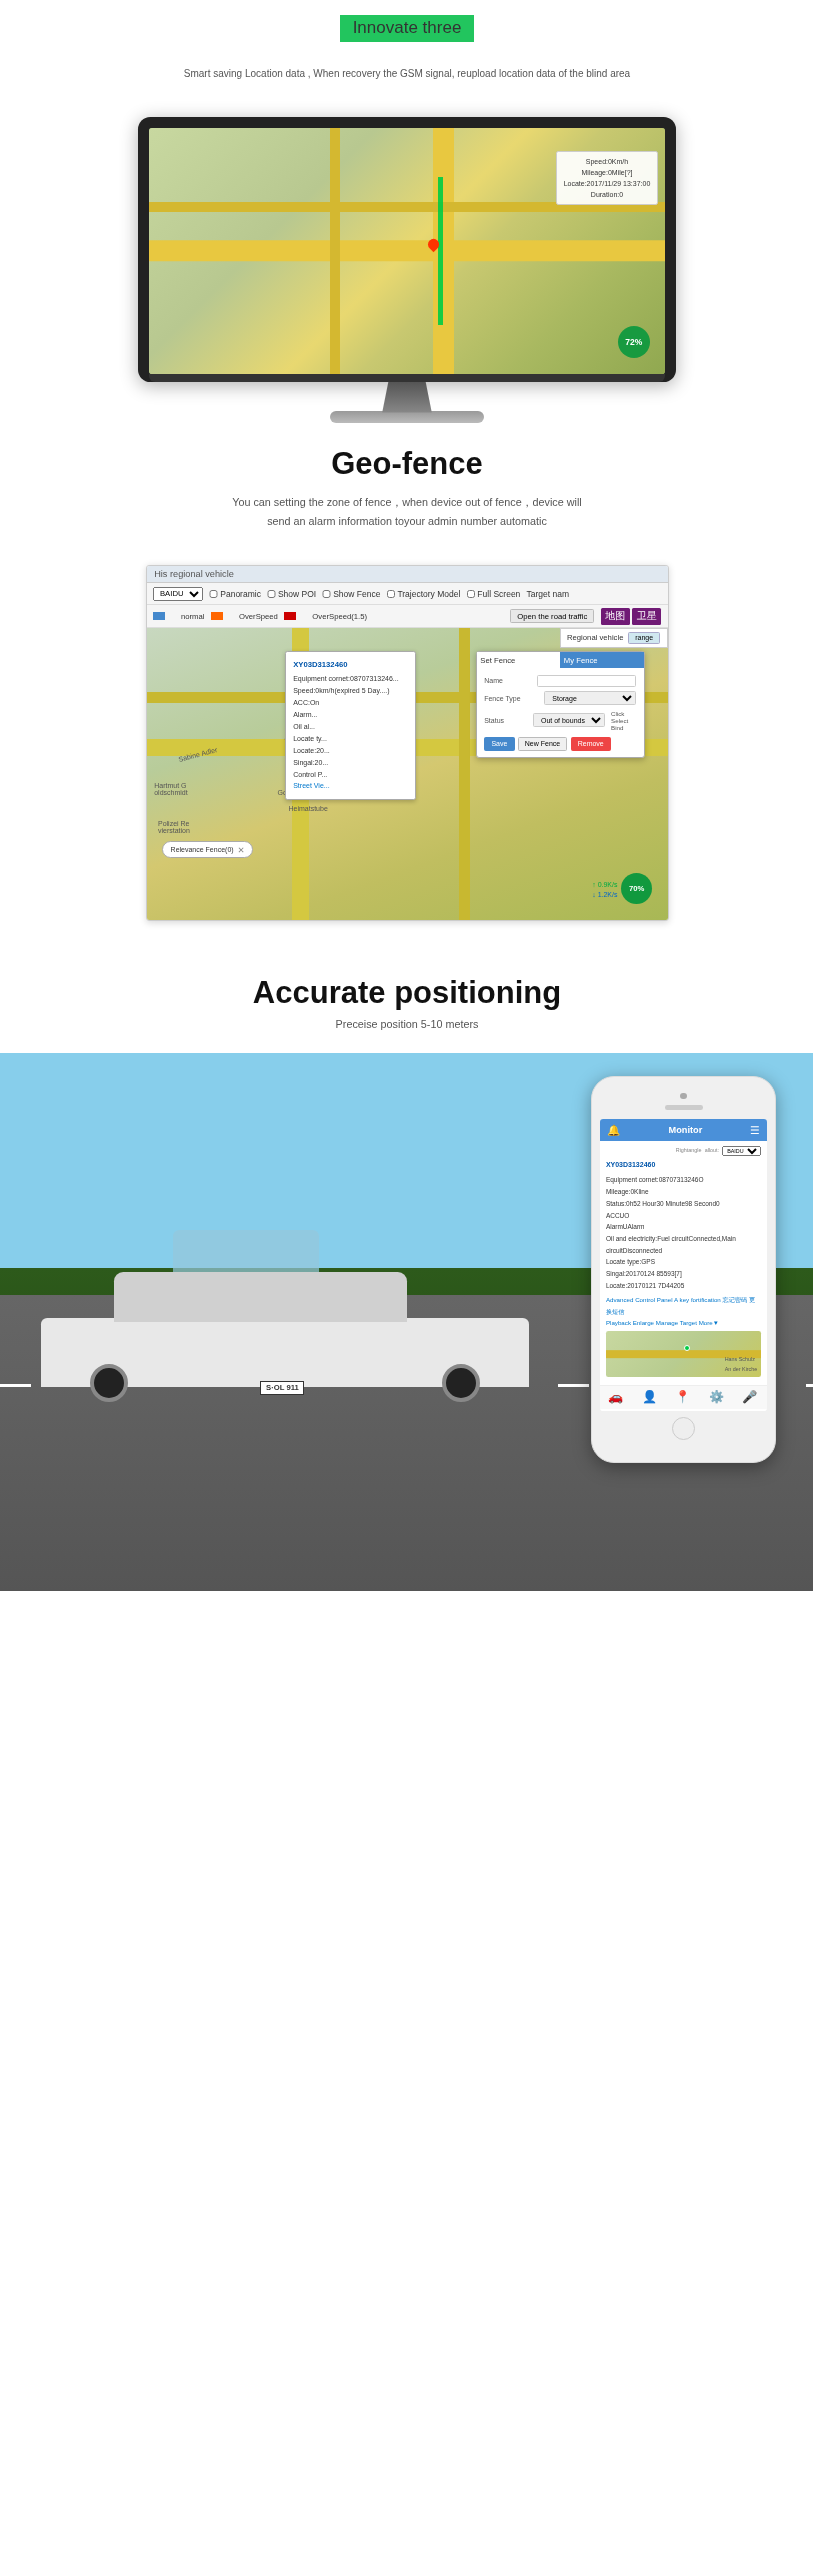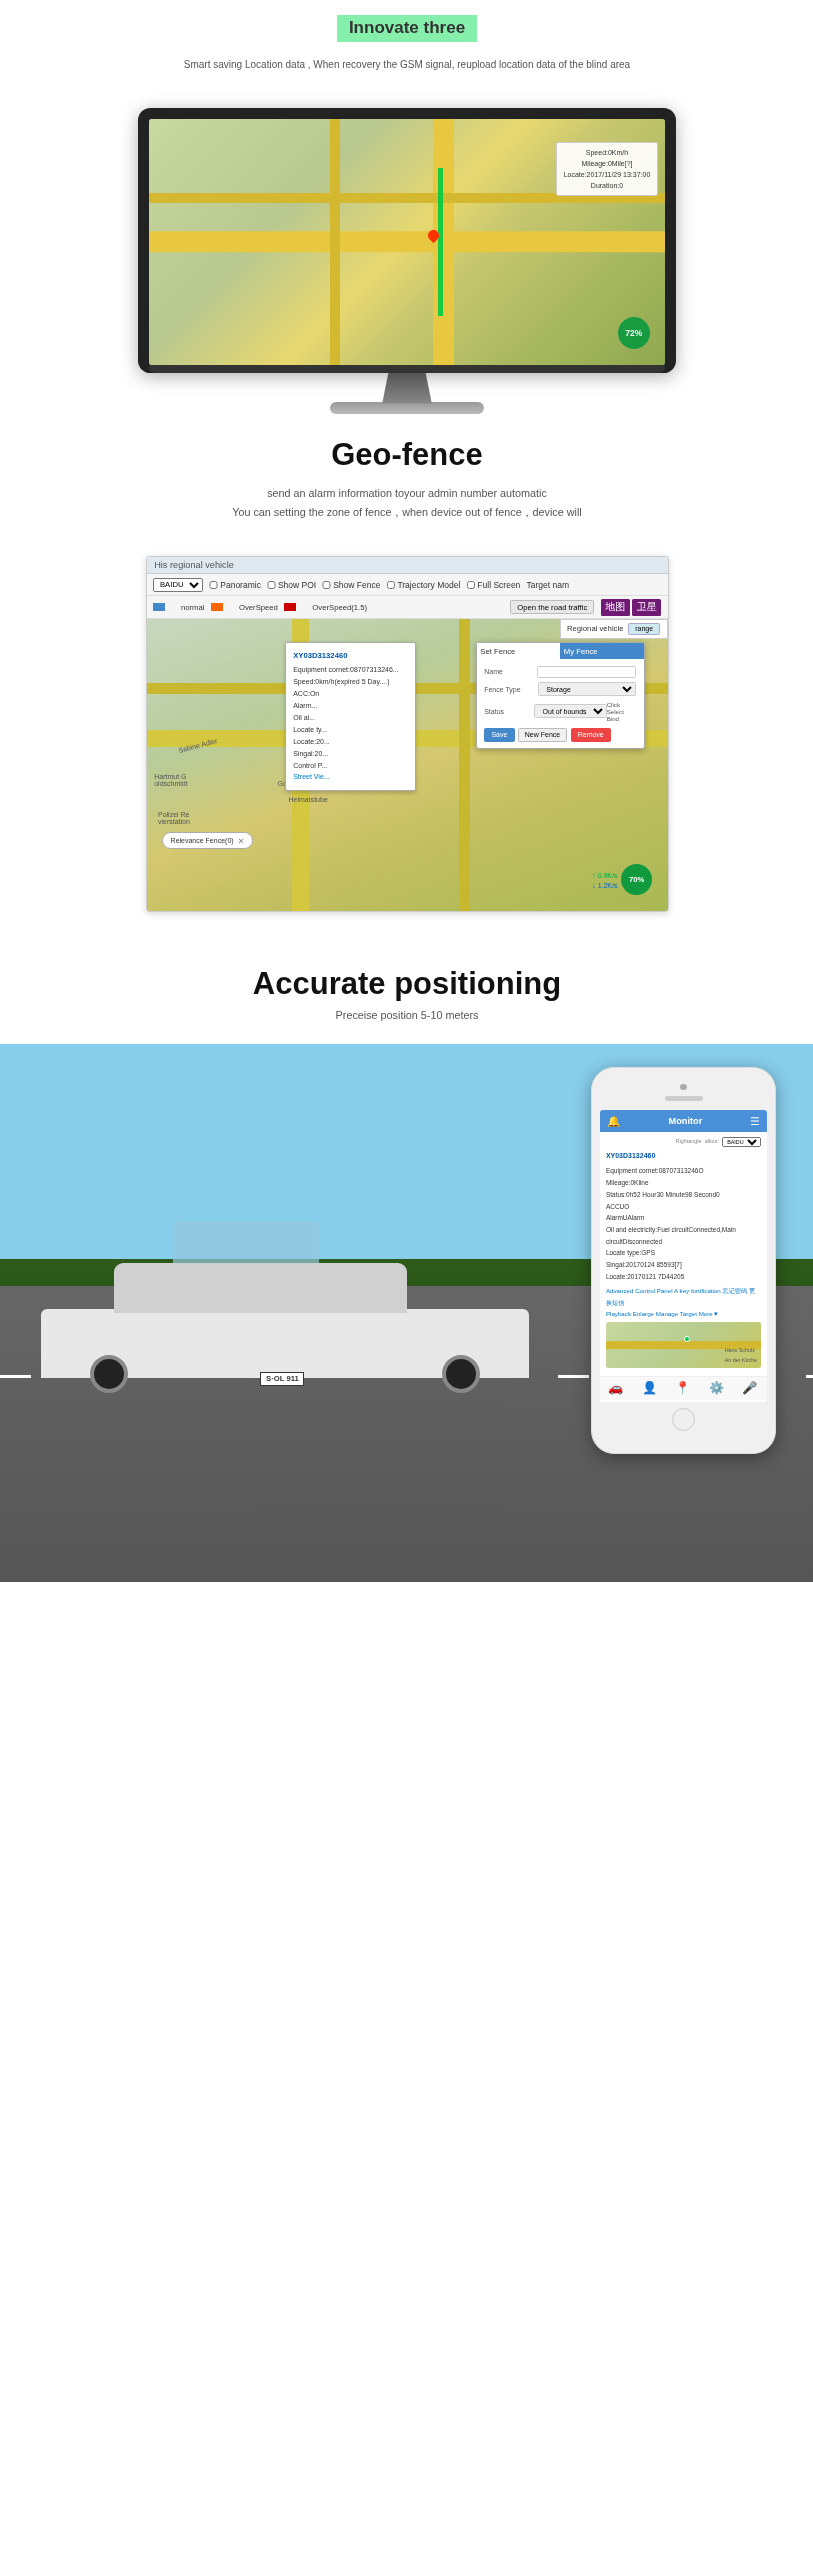"Innovate three" .innovate-badge { background: #86efac -> #22c55e; font-weight: bold -> normal; margin-bottom: 17px -> 26px }
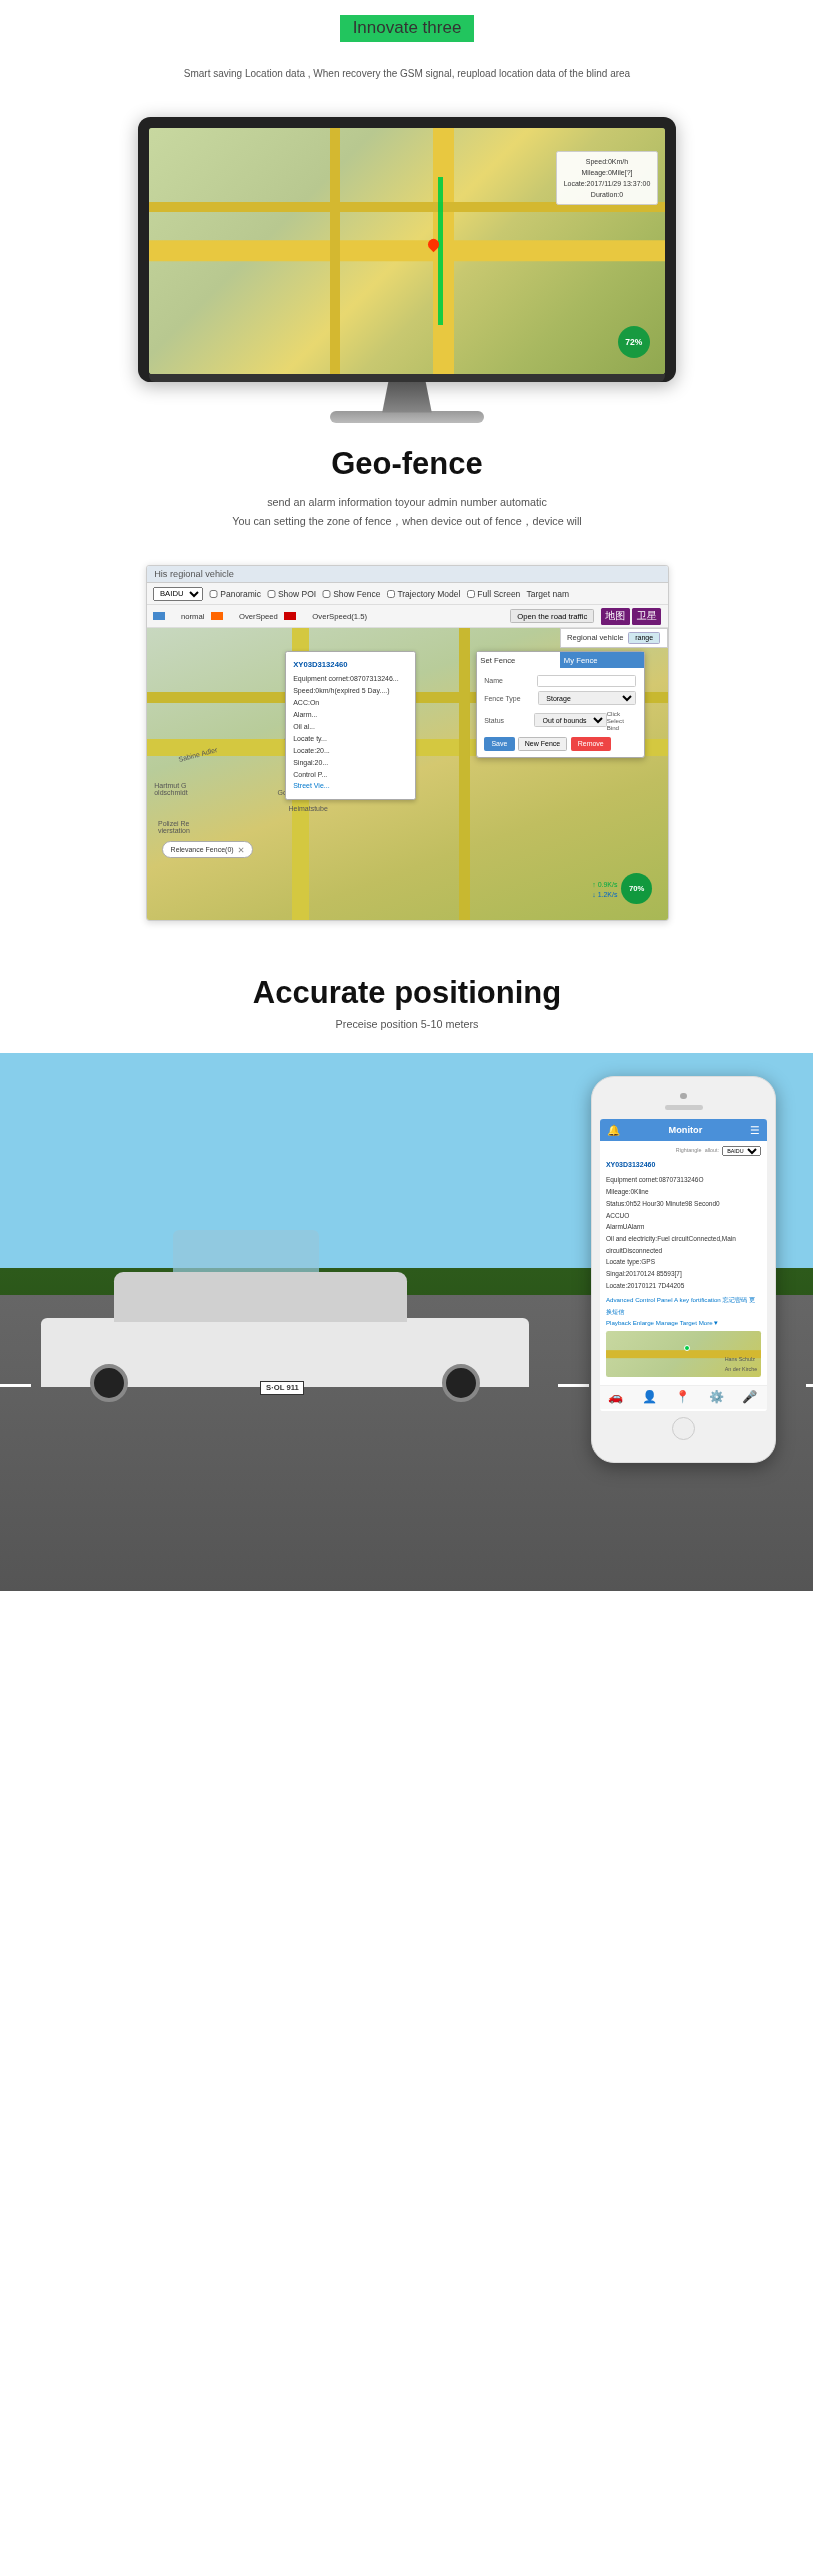"send an alarm information toyour" p { order: before "You can setting the zone" -> after "You can setting the zone" }
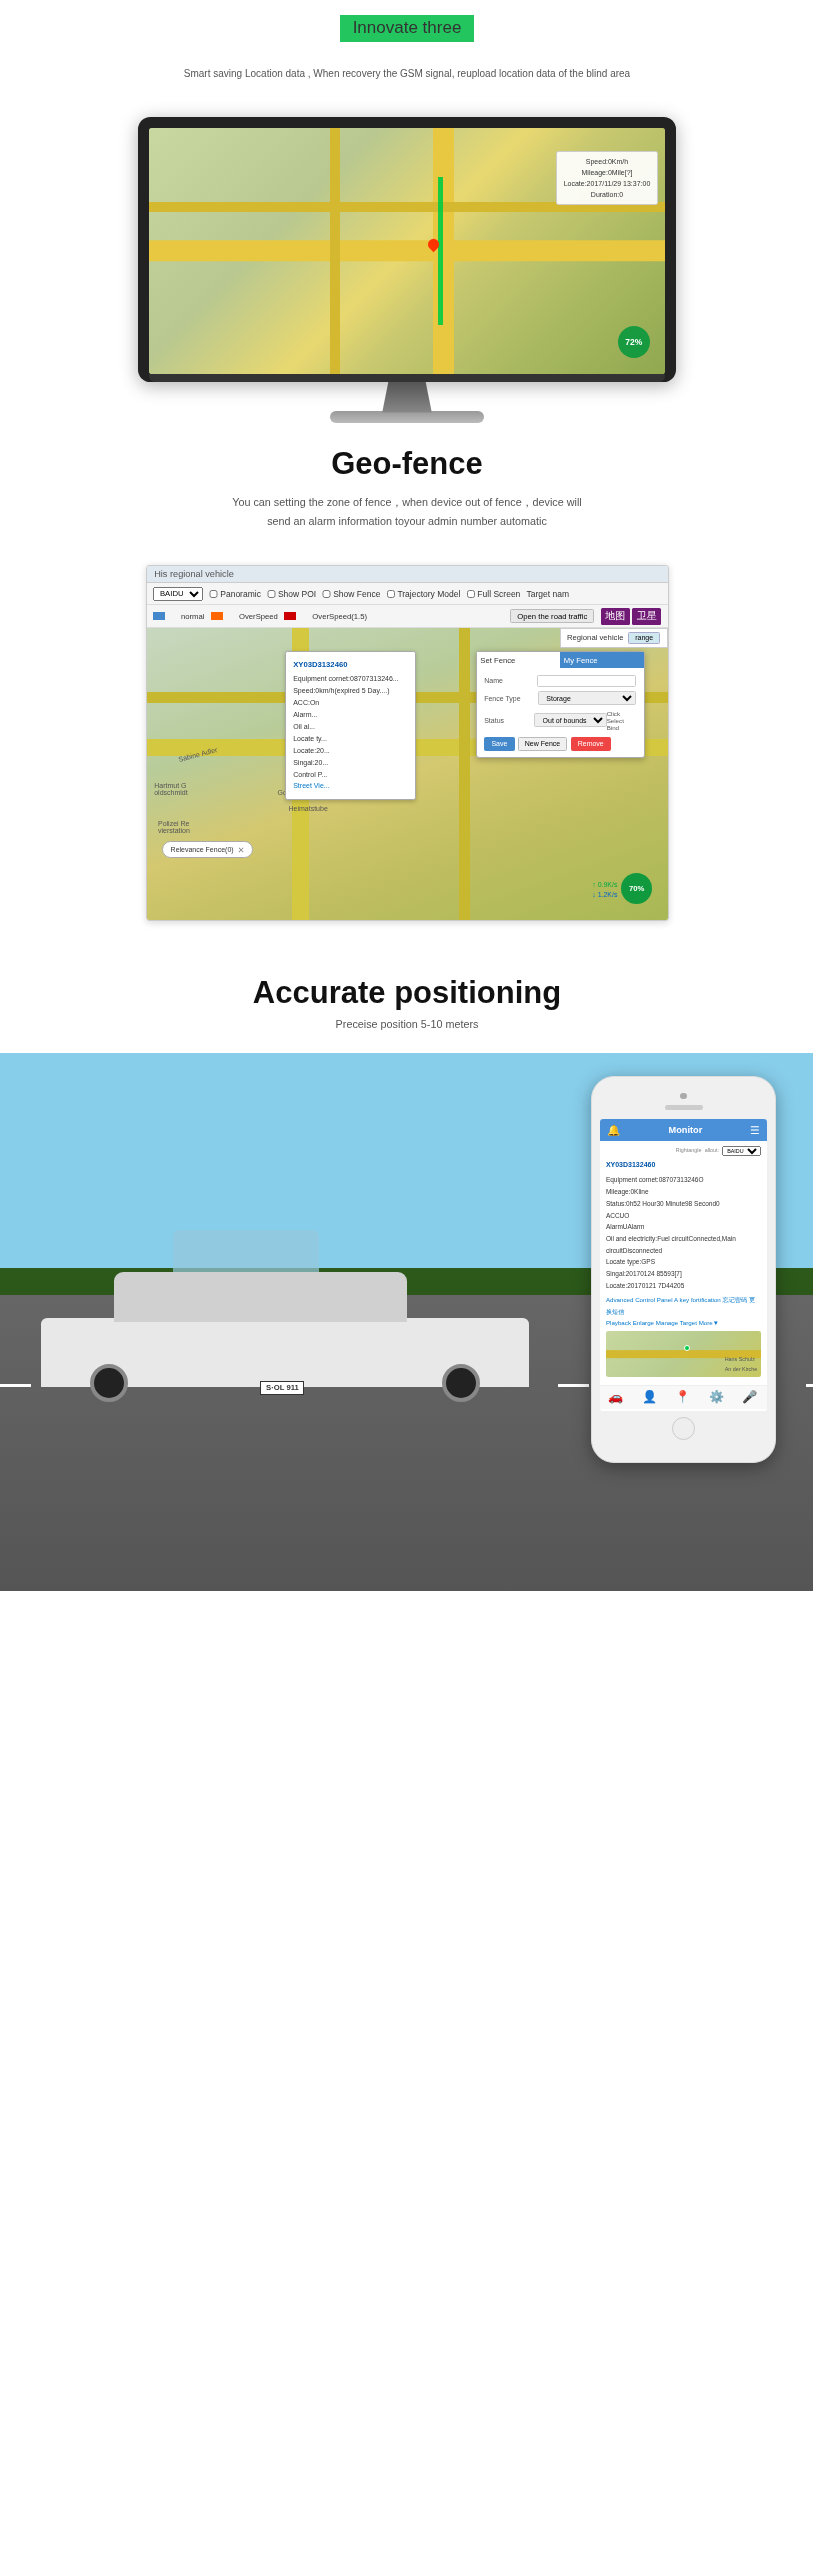"Storage" .sf-row { gap: 0 -> 6px }
